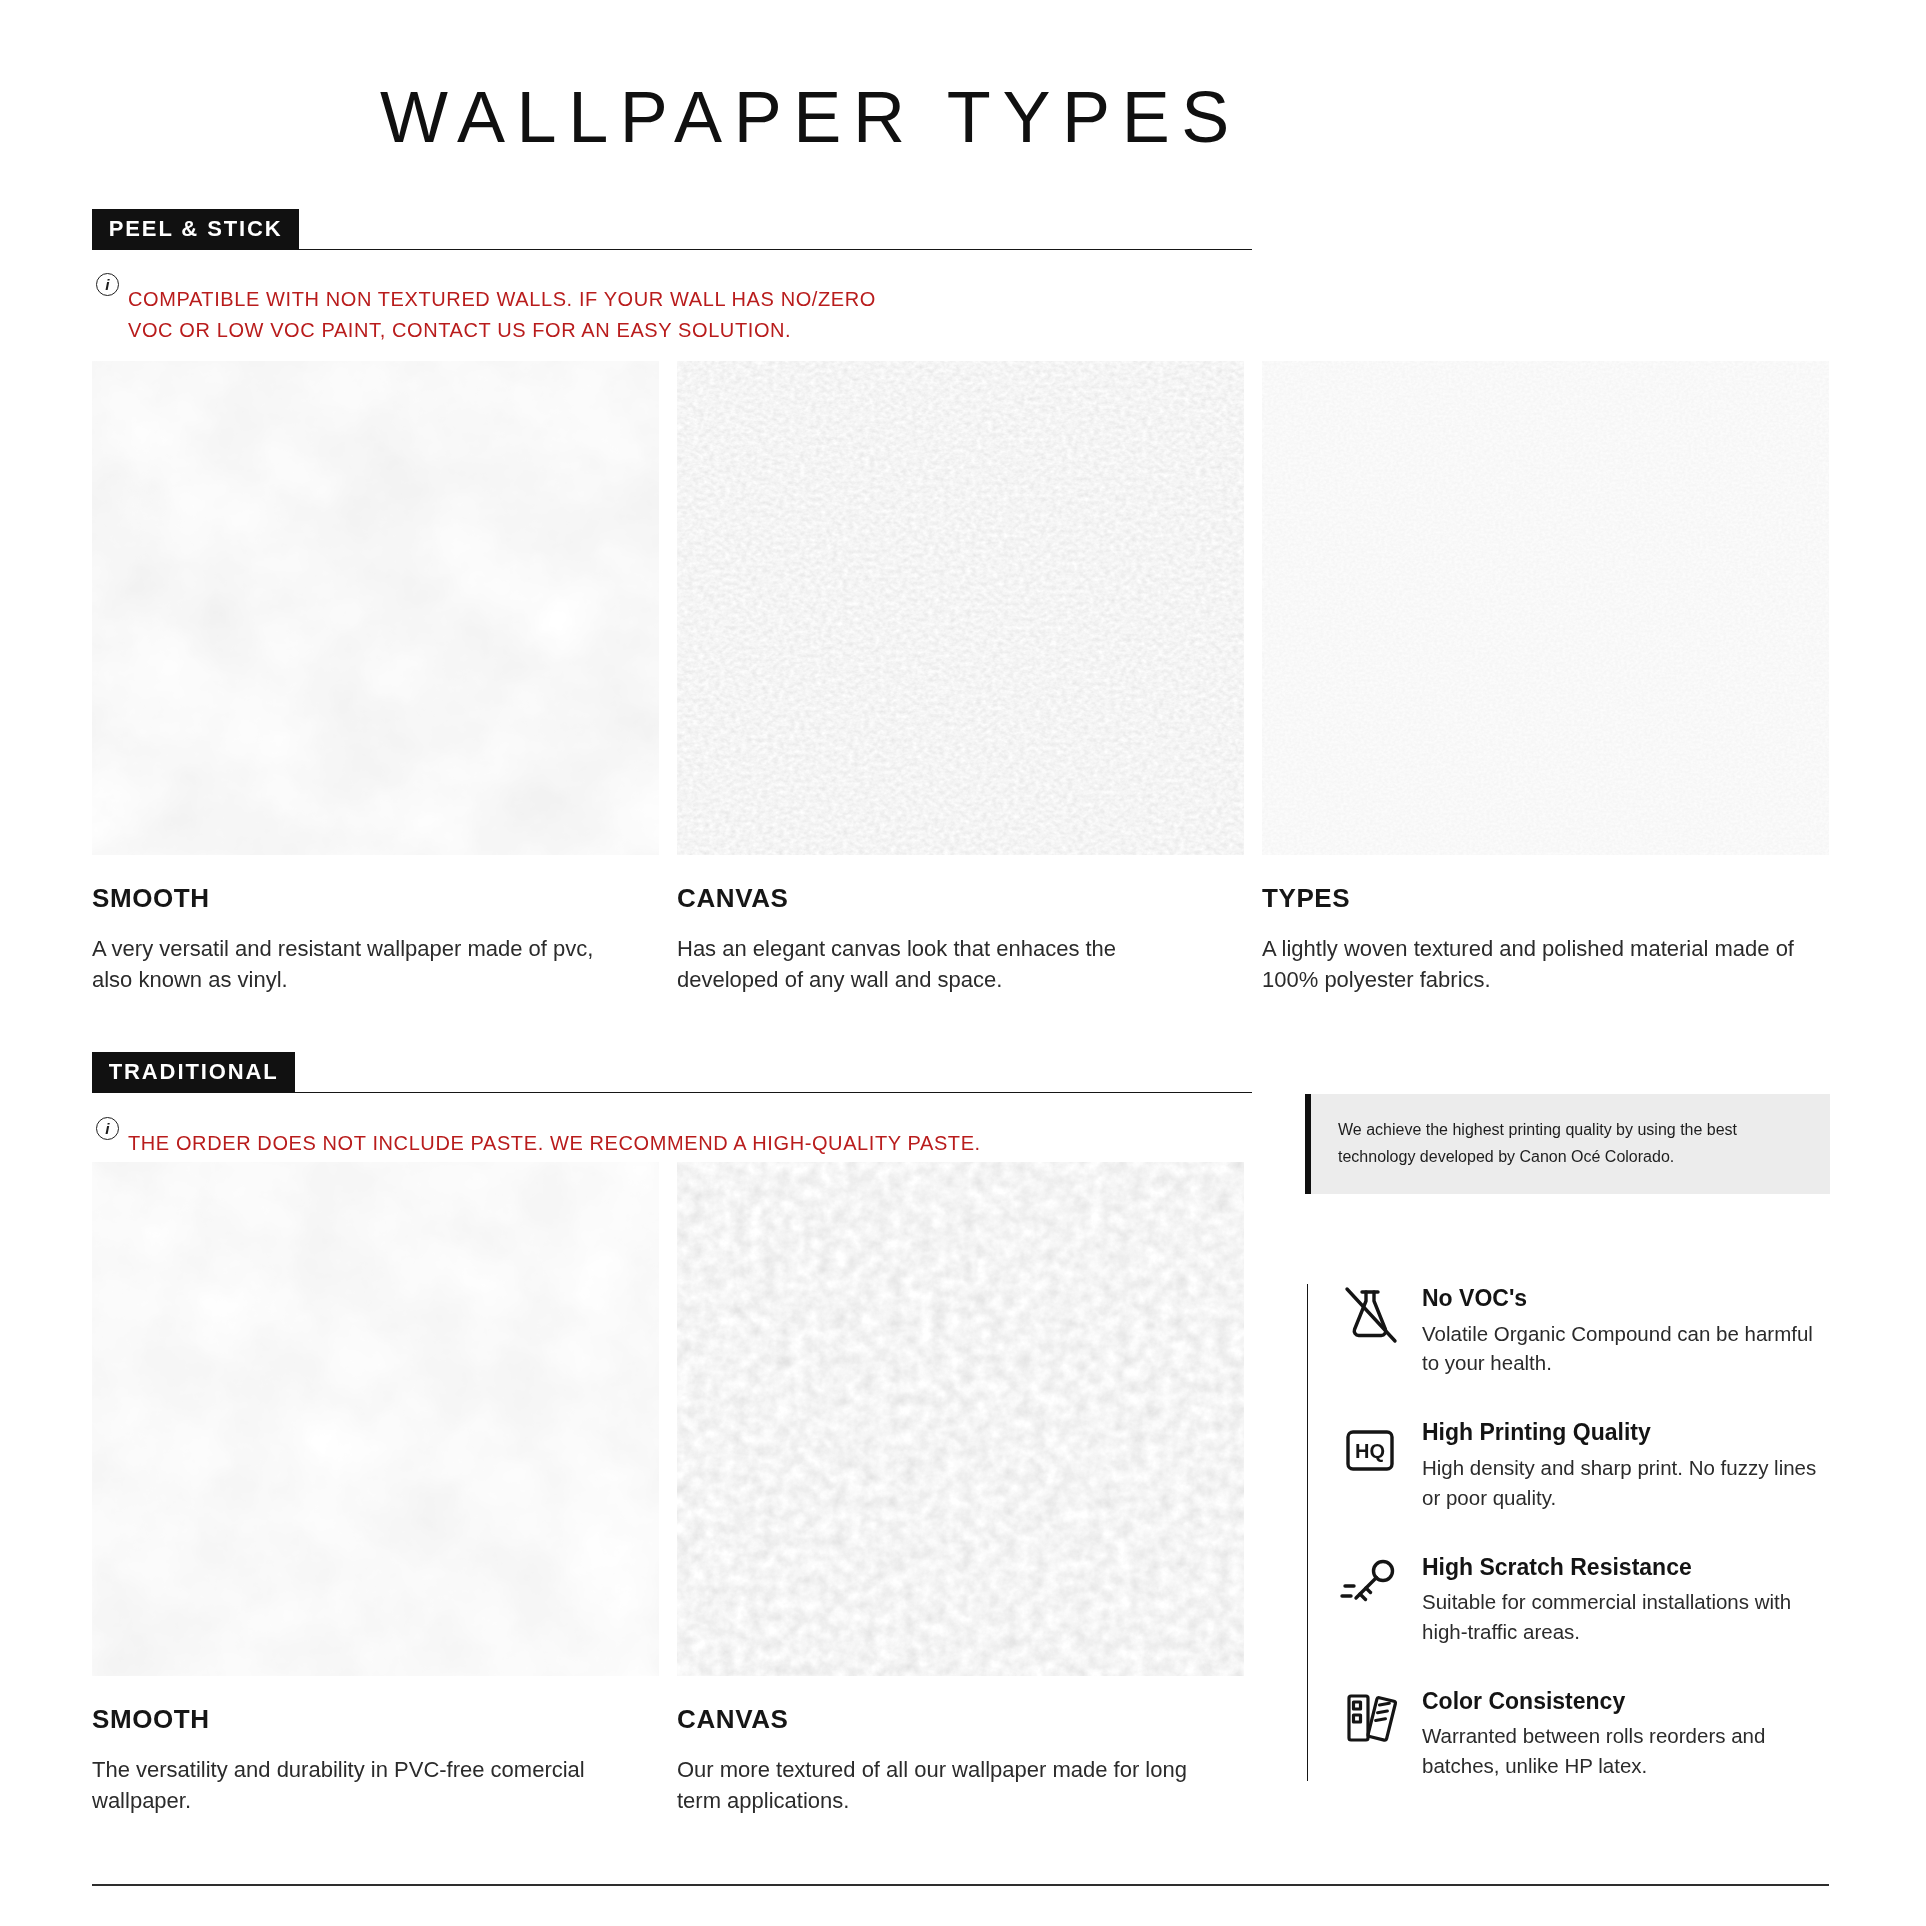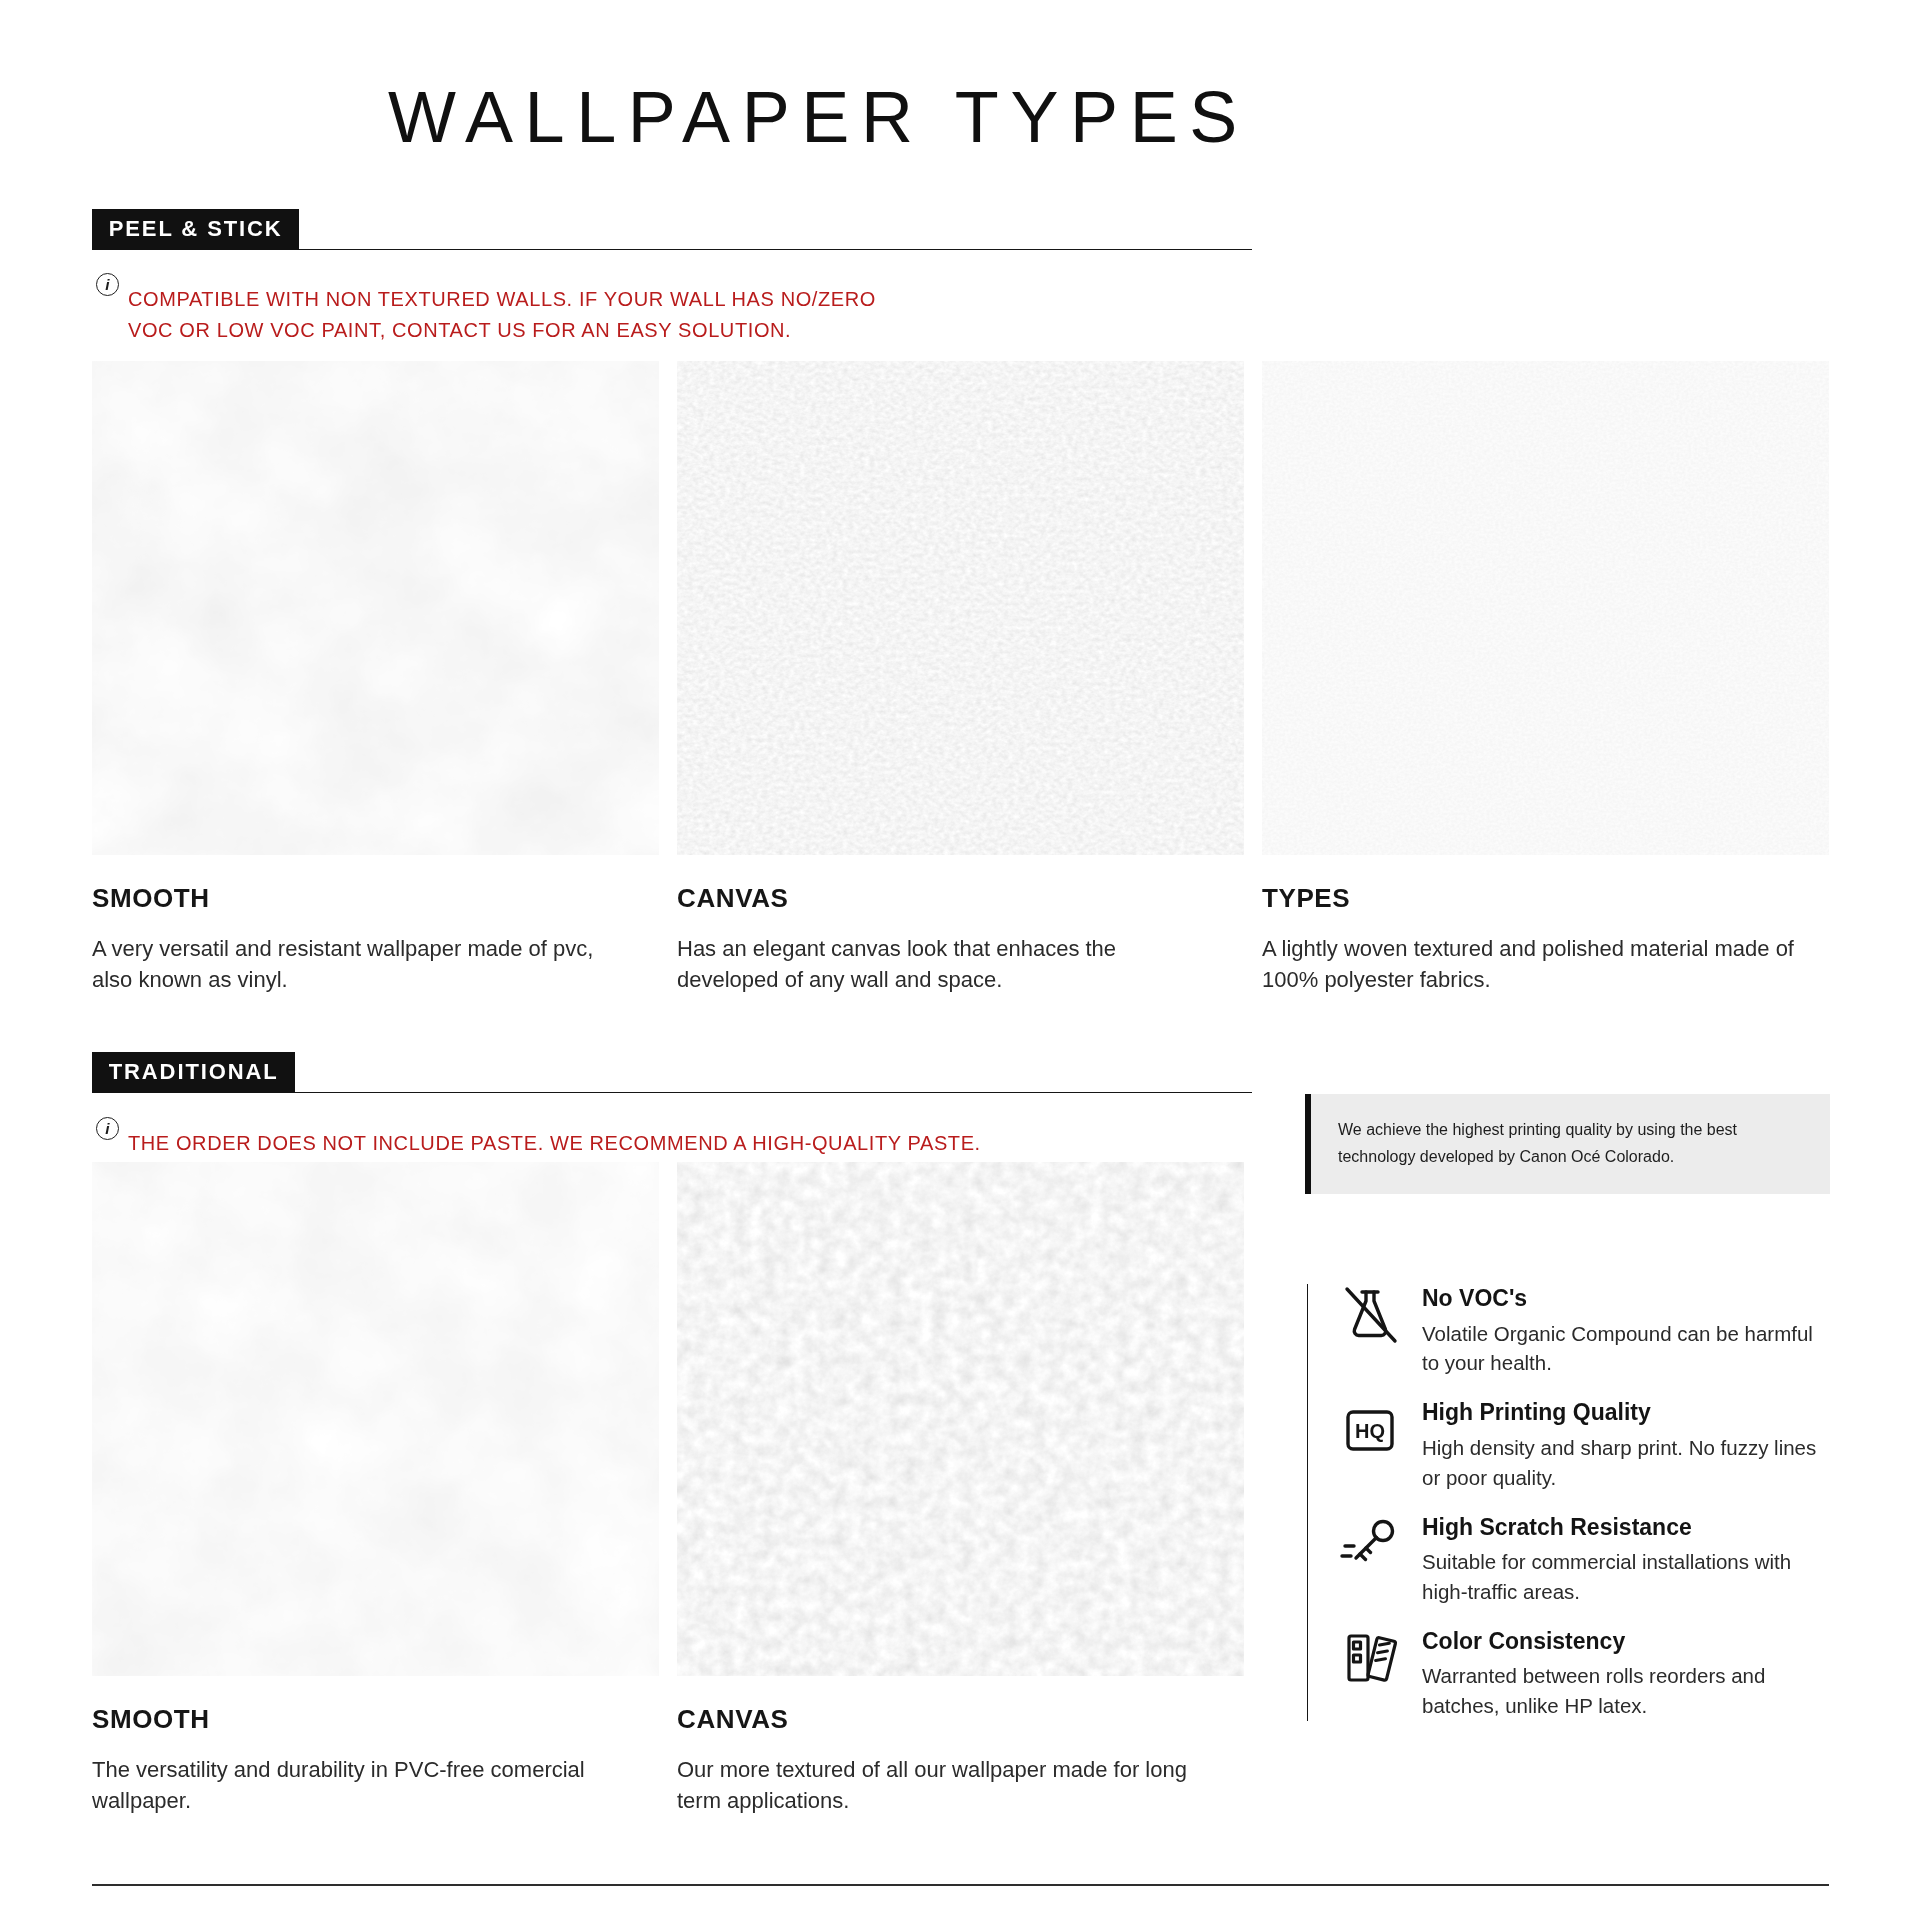"WALLPAPER TYPES" .title { left: 16px -> 8px }
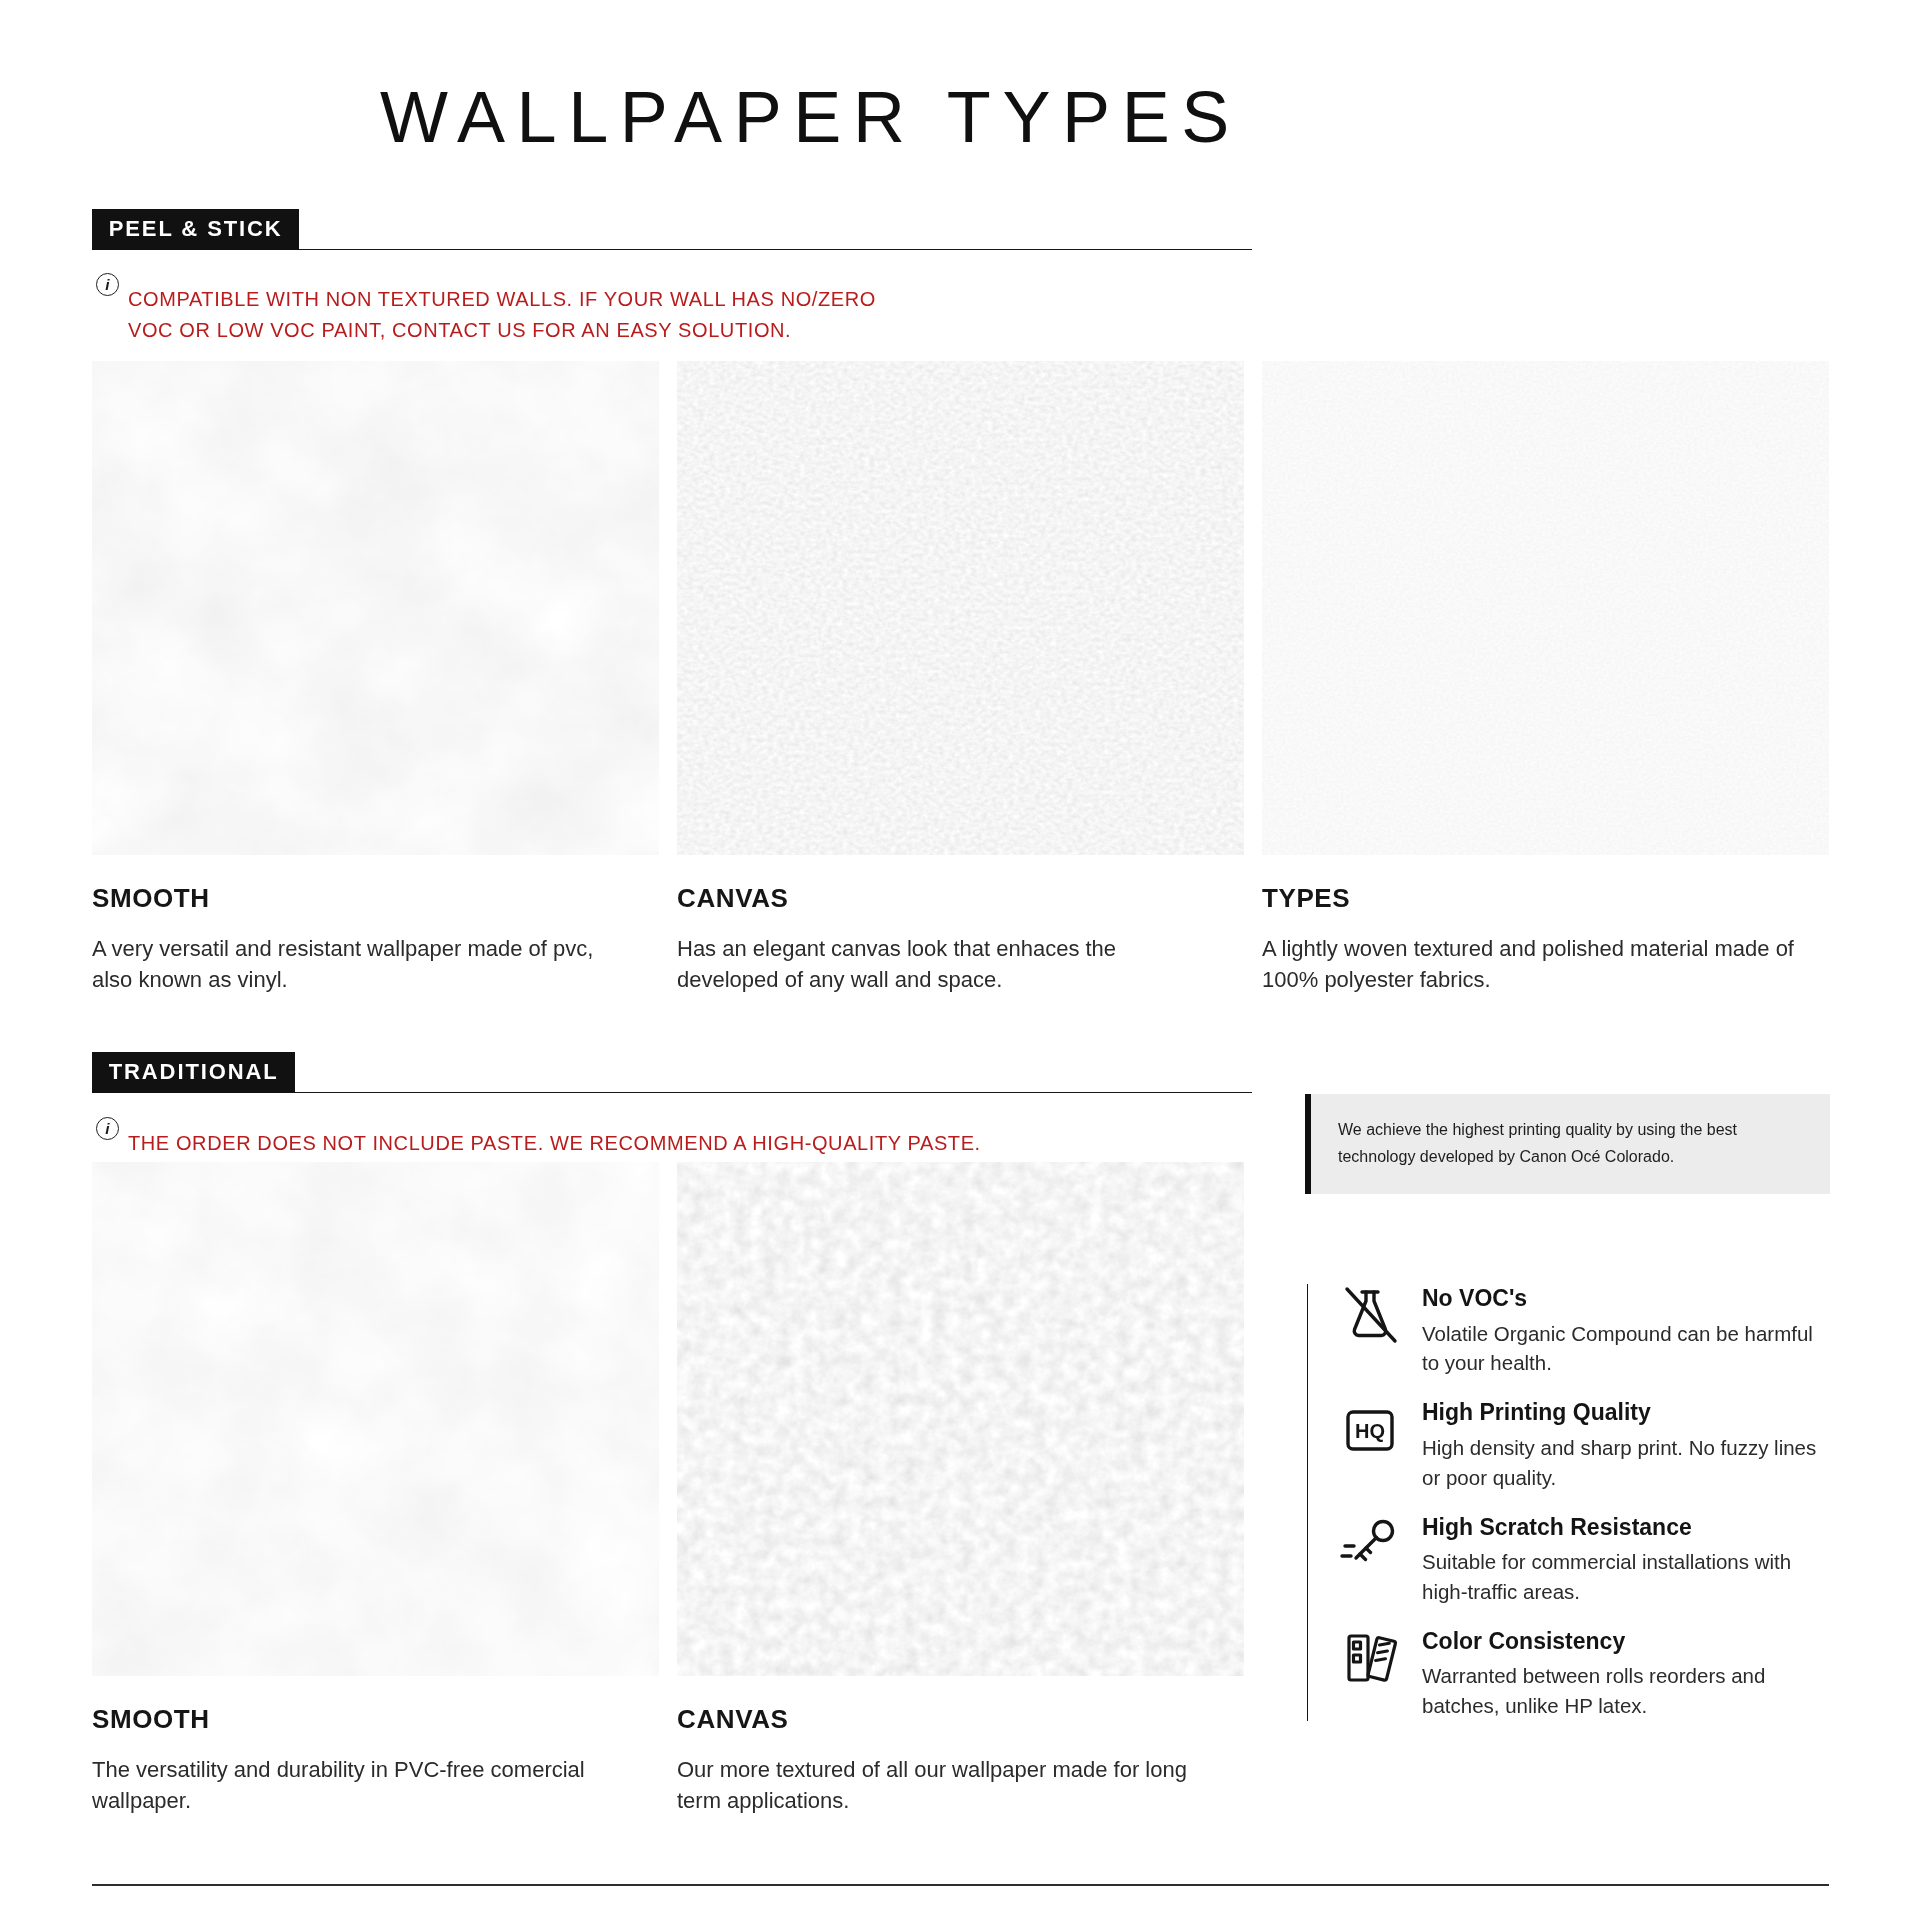"No VOC's" .features { gap: 20px -> 40px }
